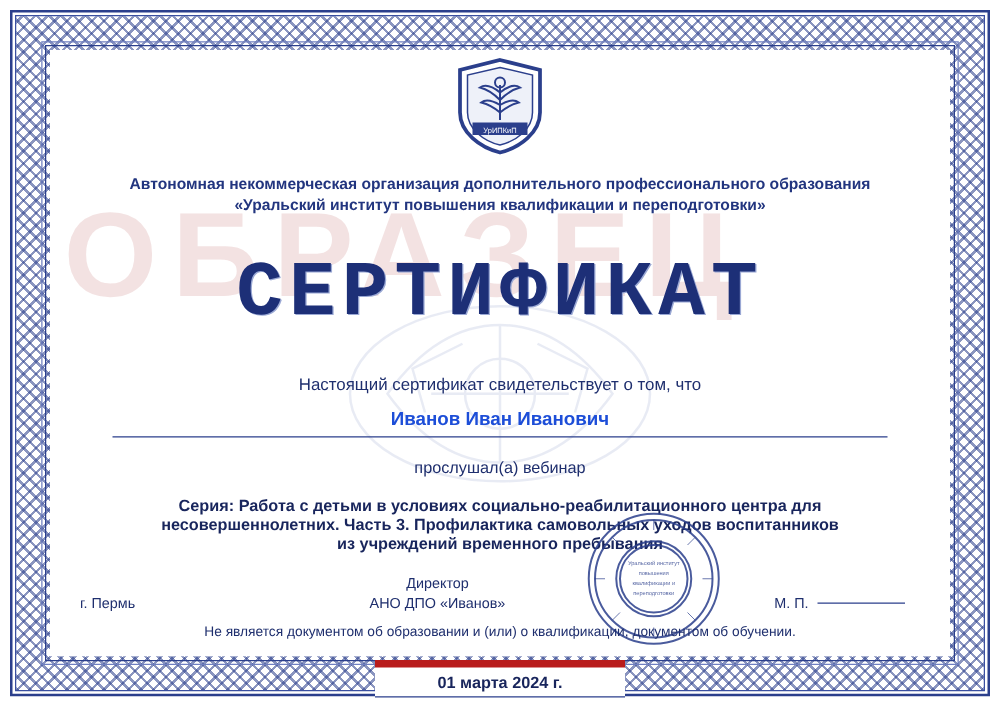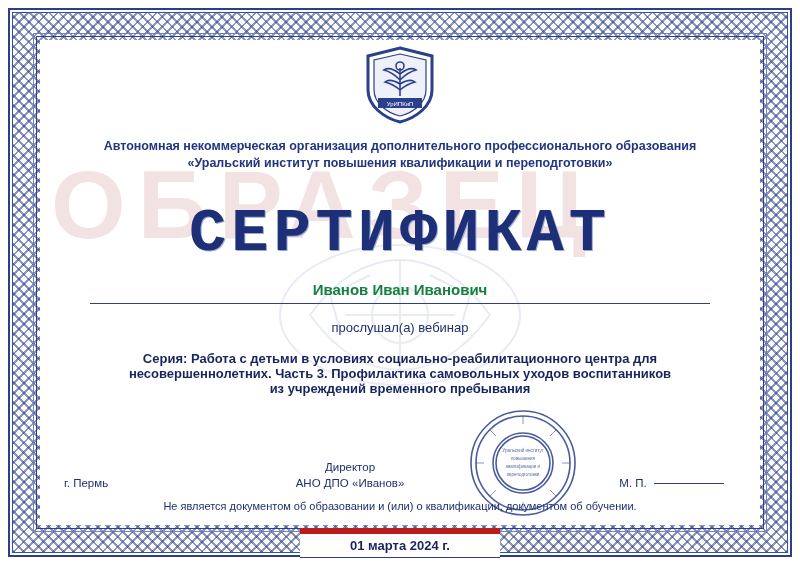"Настоящий сертификат свидетельствует о" div.subtitle { html: none -> <div>Настоящий сертификат свидетельствует о том, что</div> }
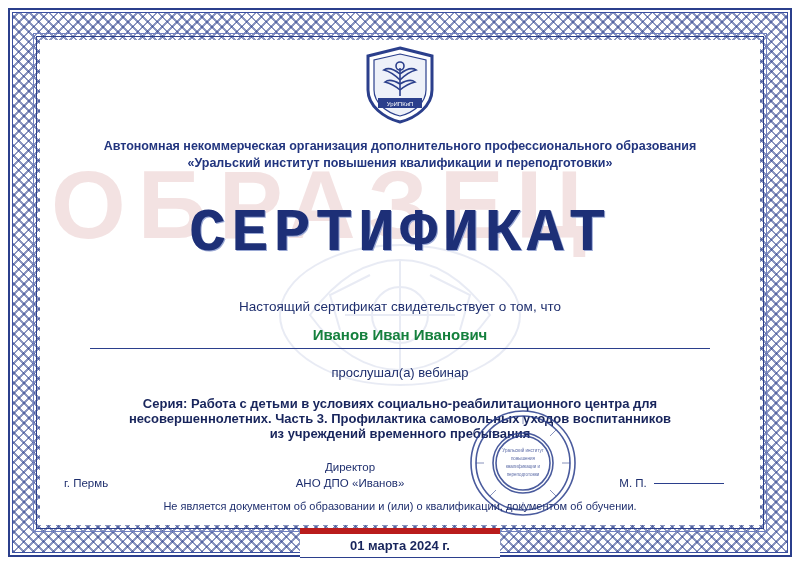"Иванов Иван Иванович" .recipient { color: #15803d -> #1d4ed8 }
